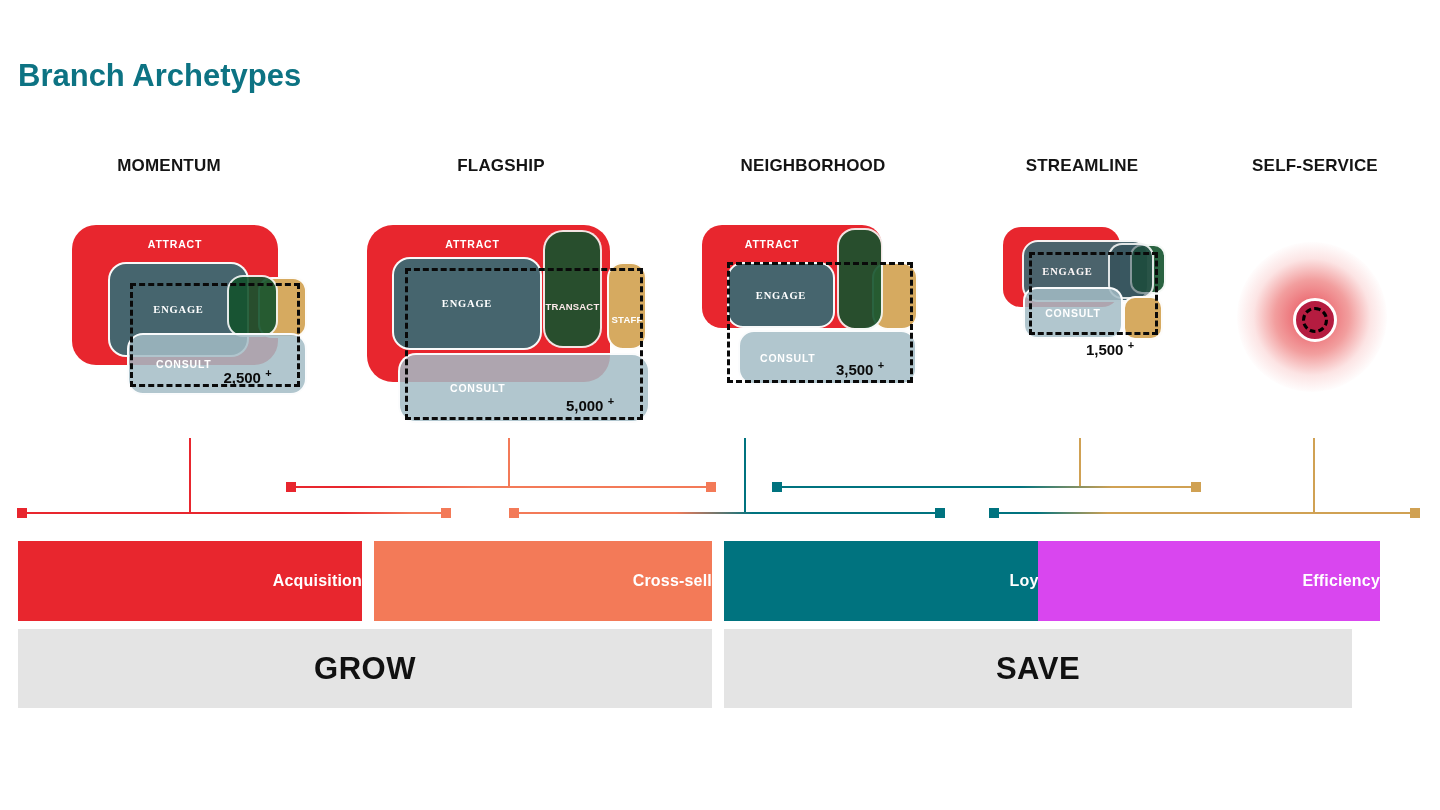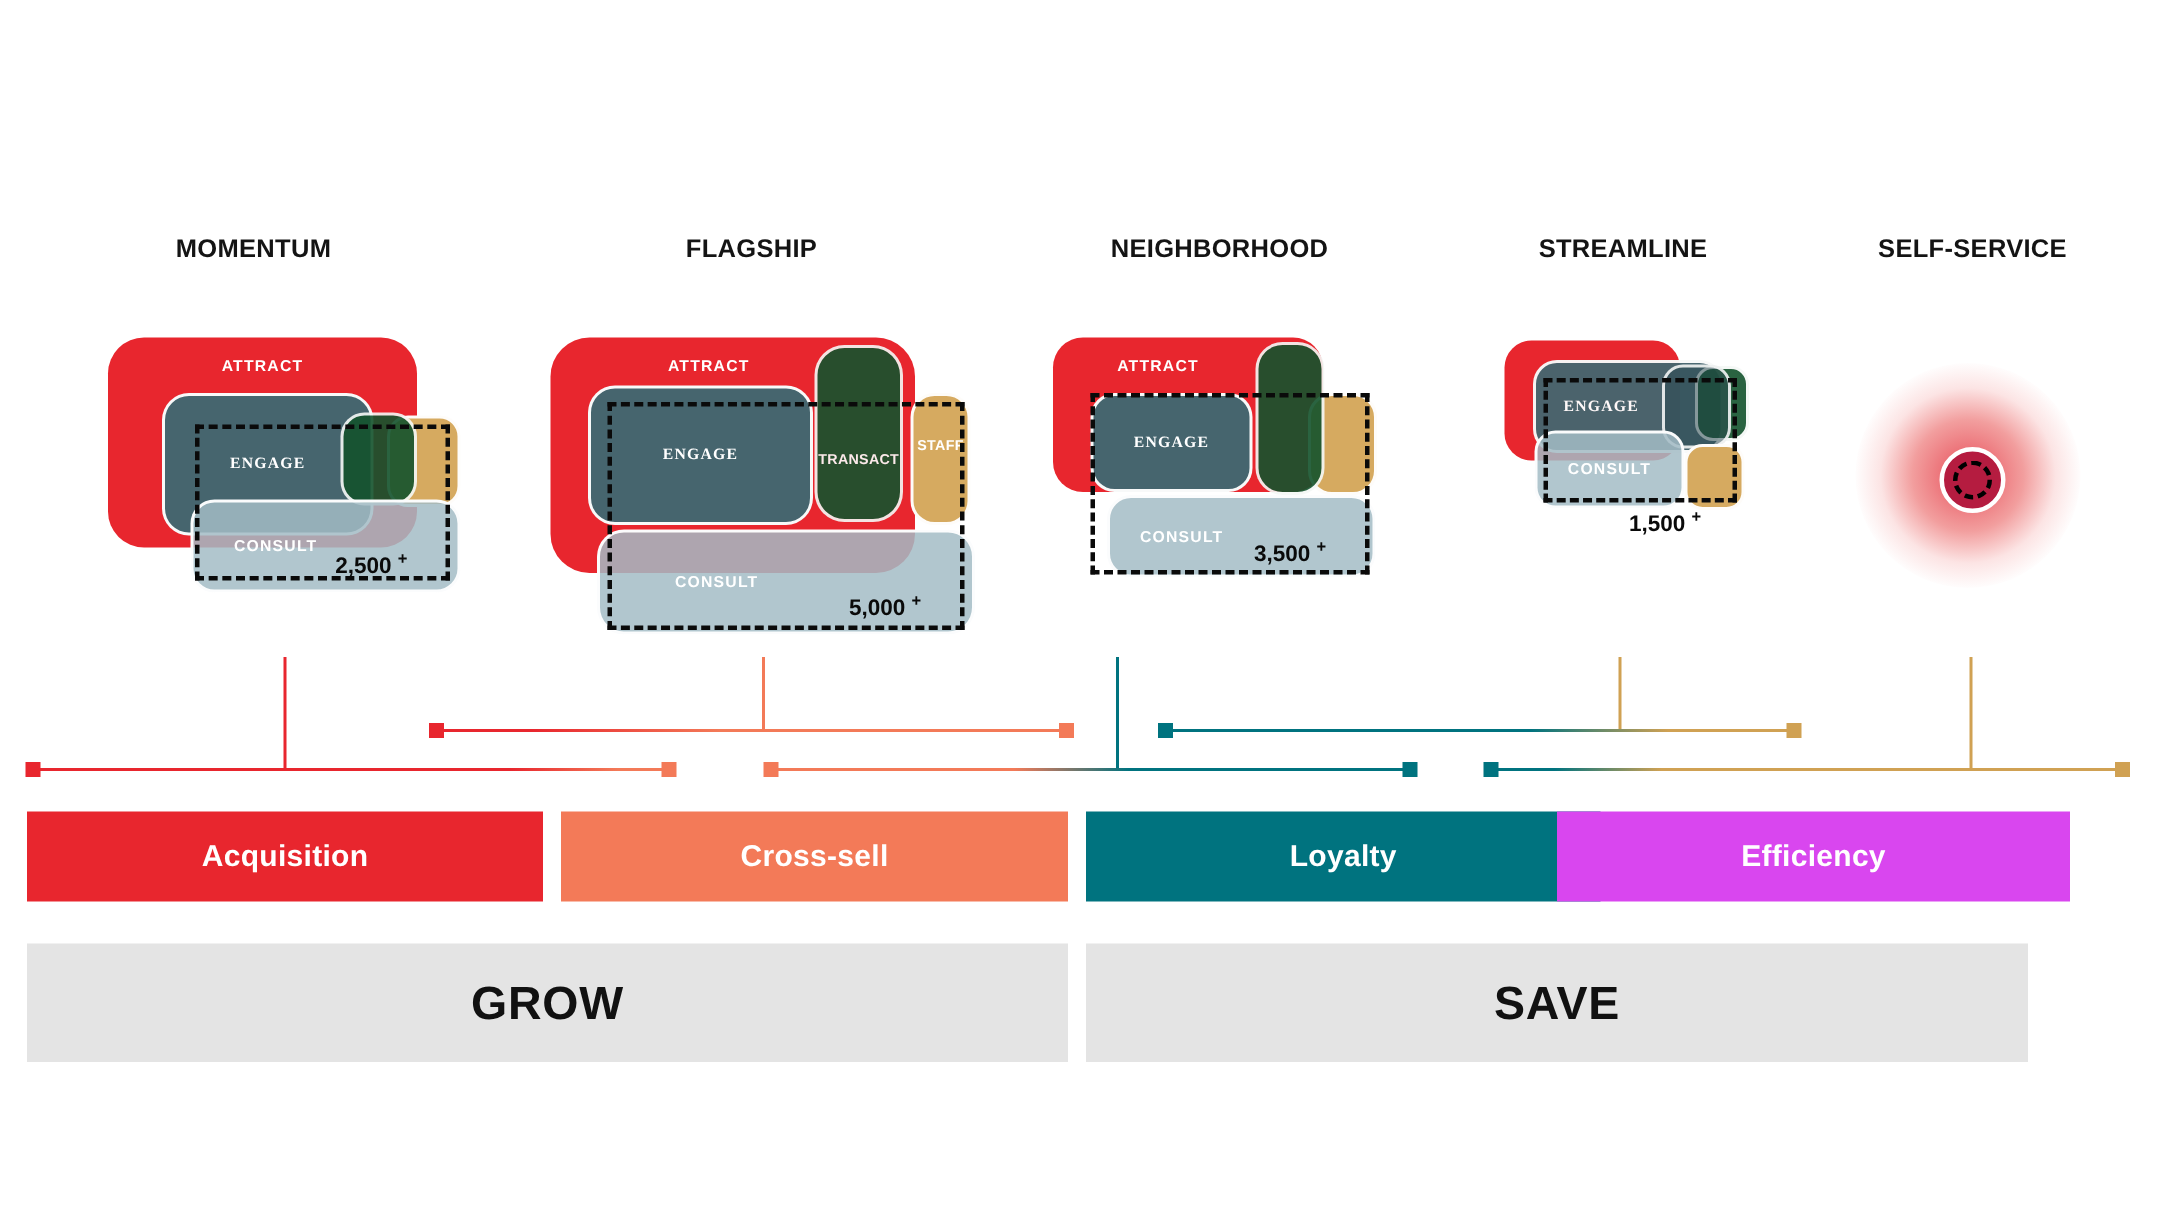"Branch Archetypes" div.page-title { html: none -> <div>Branch Archetypes</div> }
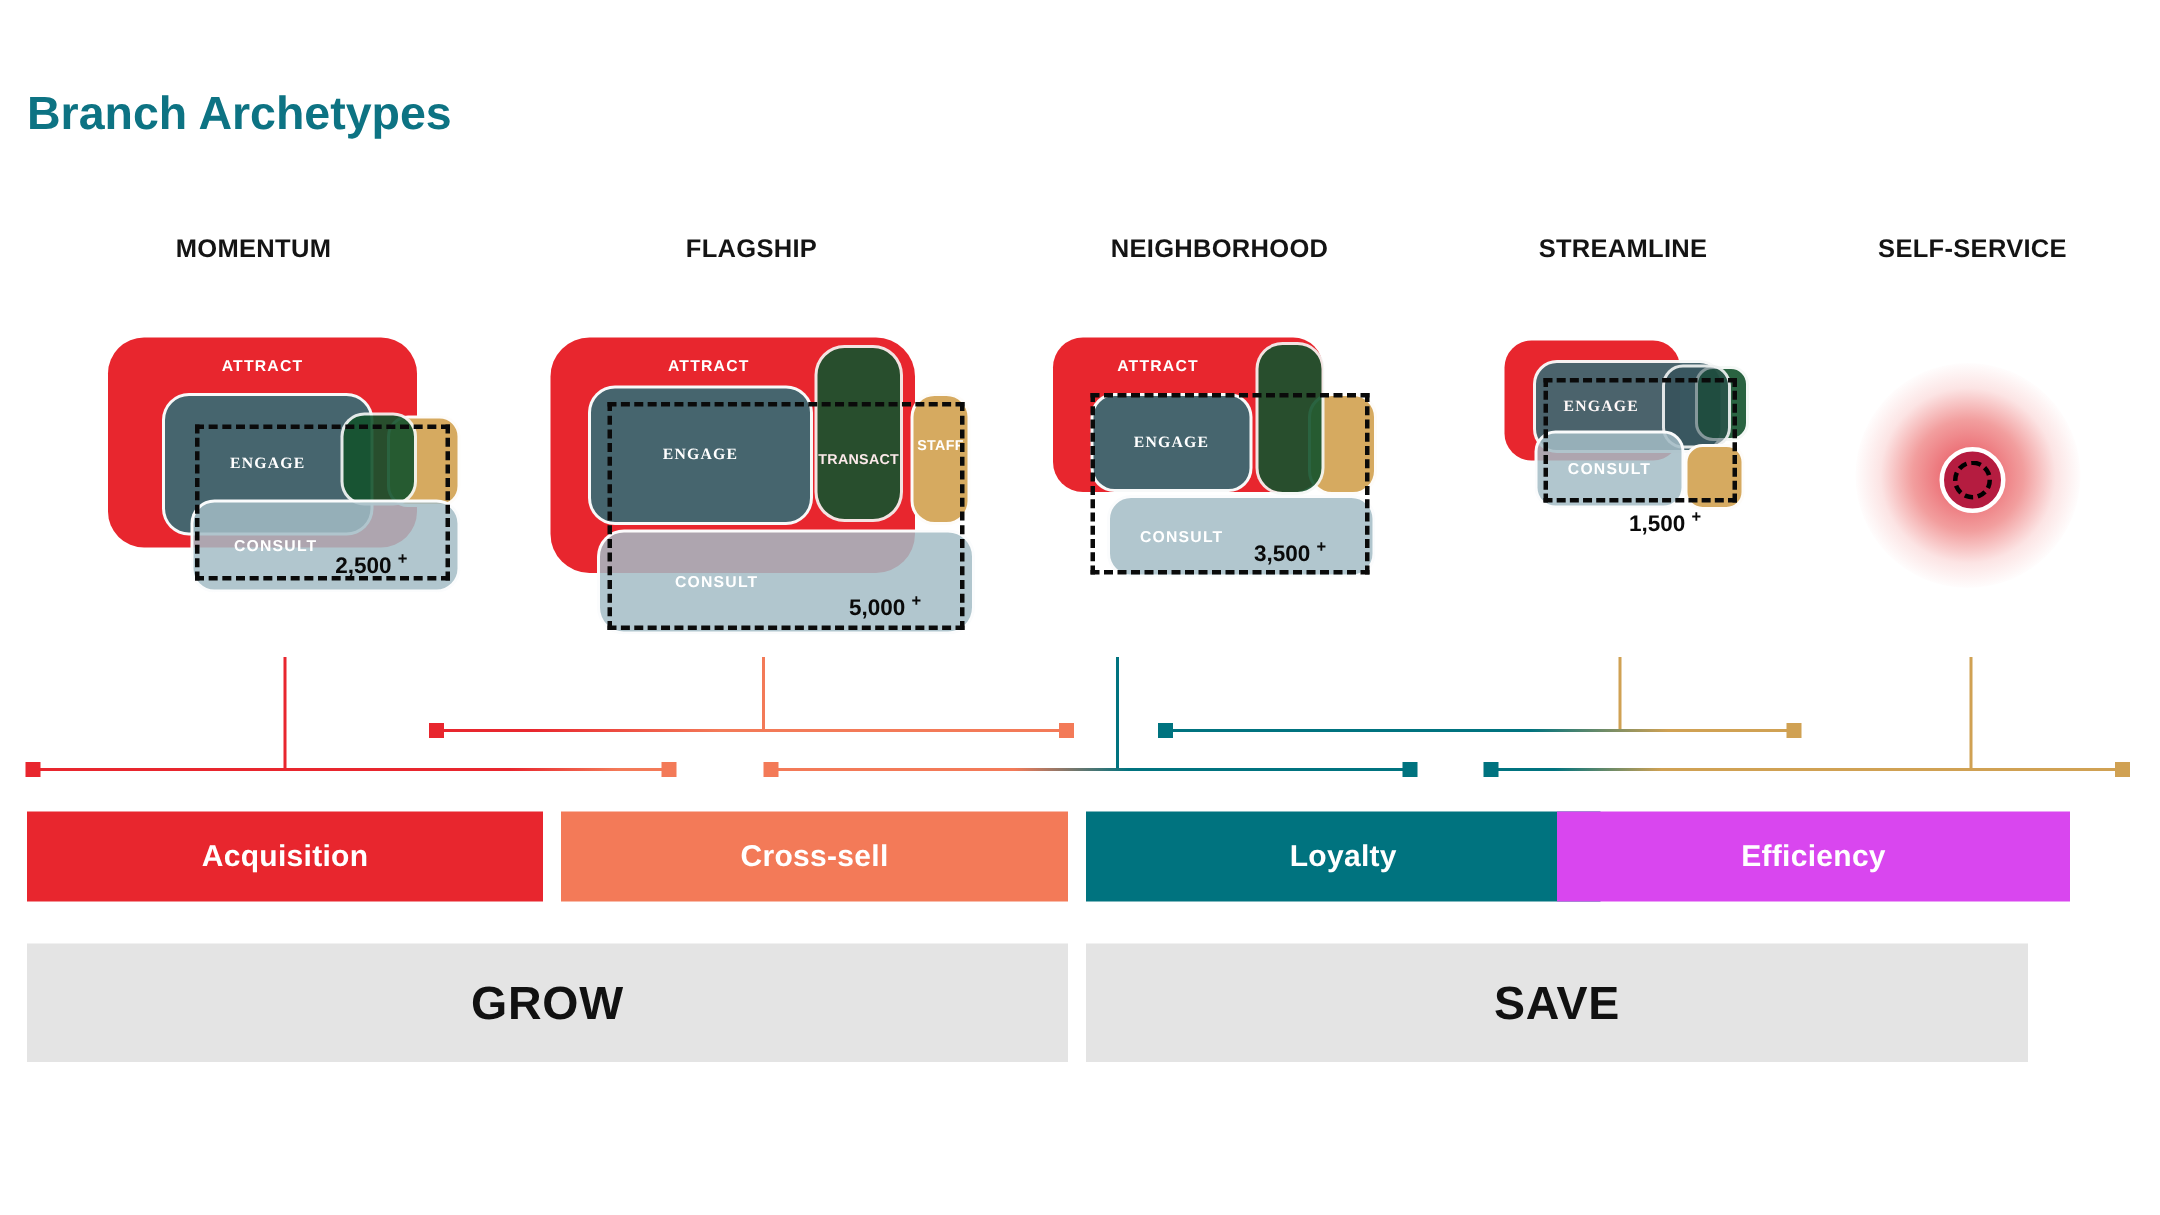"STAFF" span.zl { padding-top: 28px -> 50px }
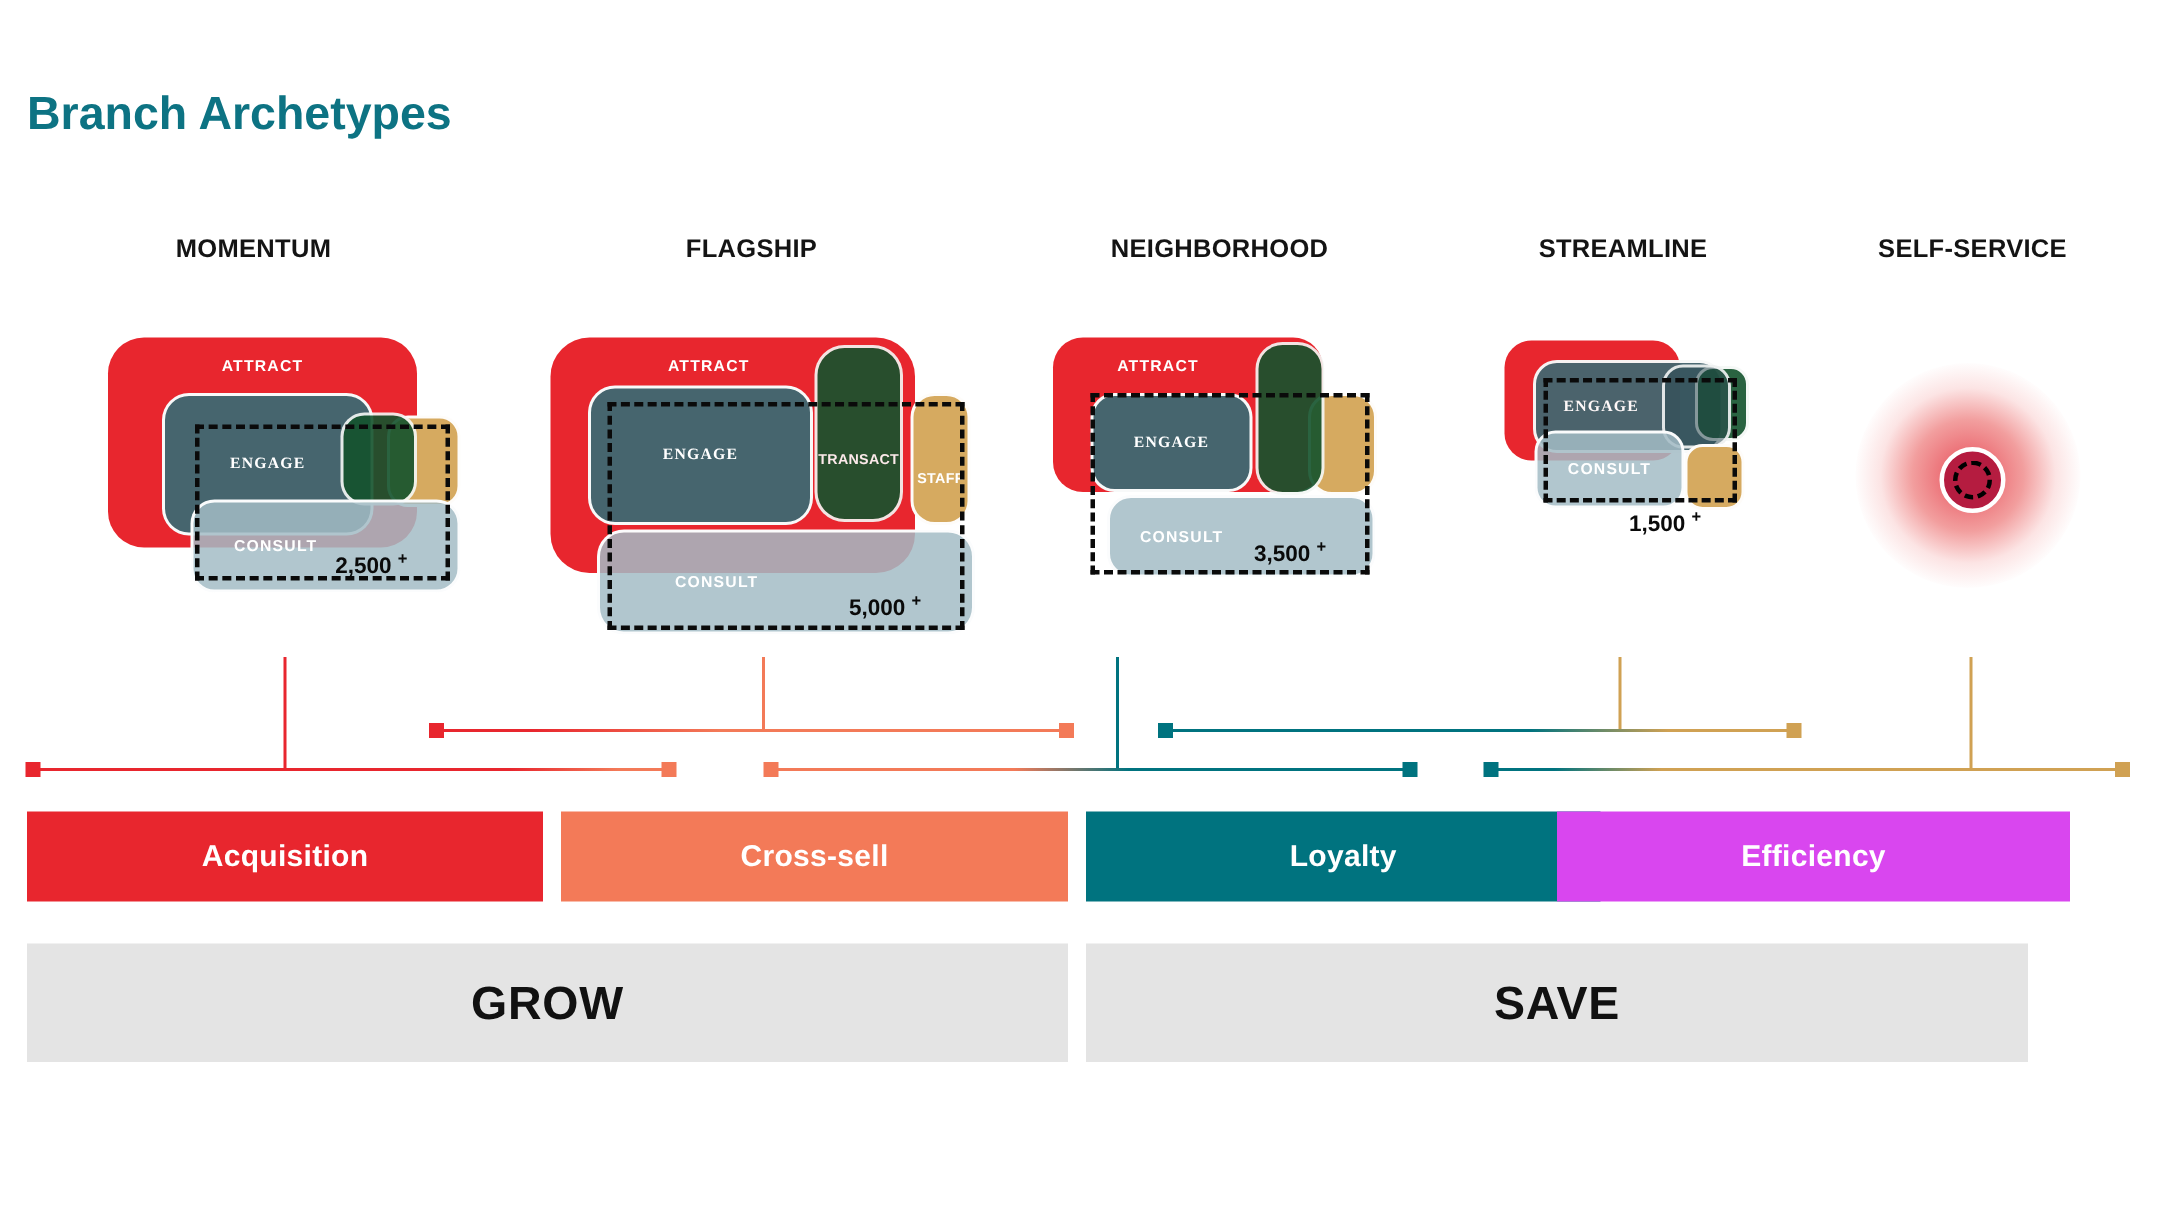"Acquisition" .strategy-bar { font-size: 20px -> 16px; height: 60px -> 80px; justify-content: center -> flex-end }
